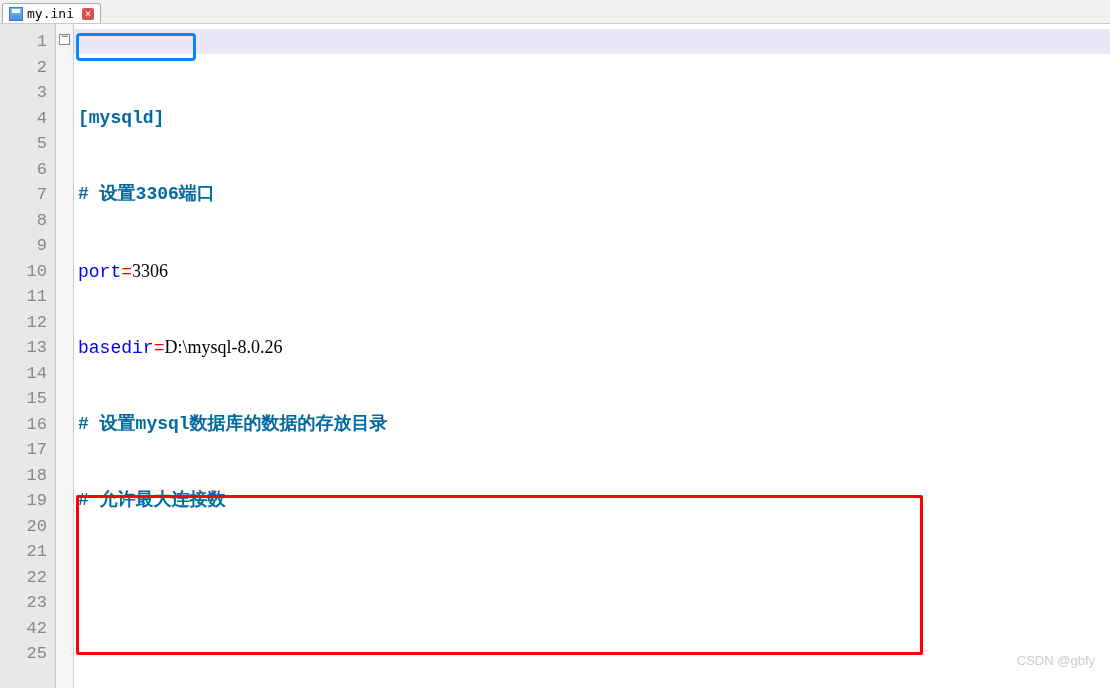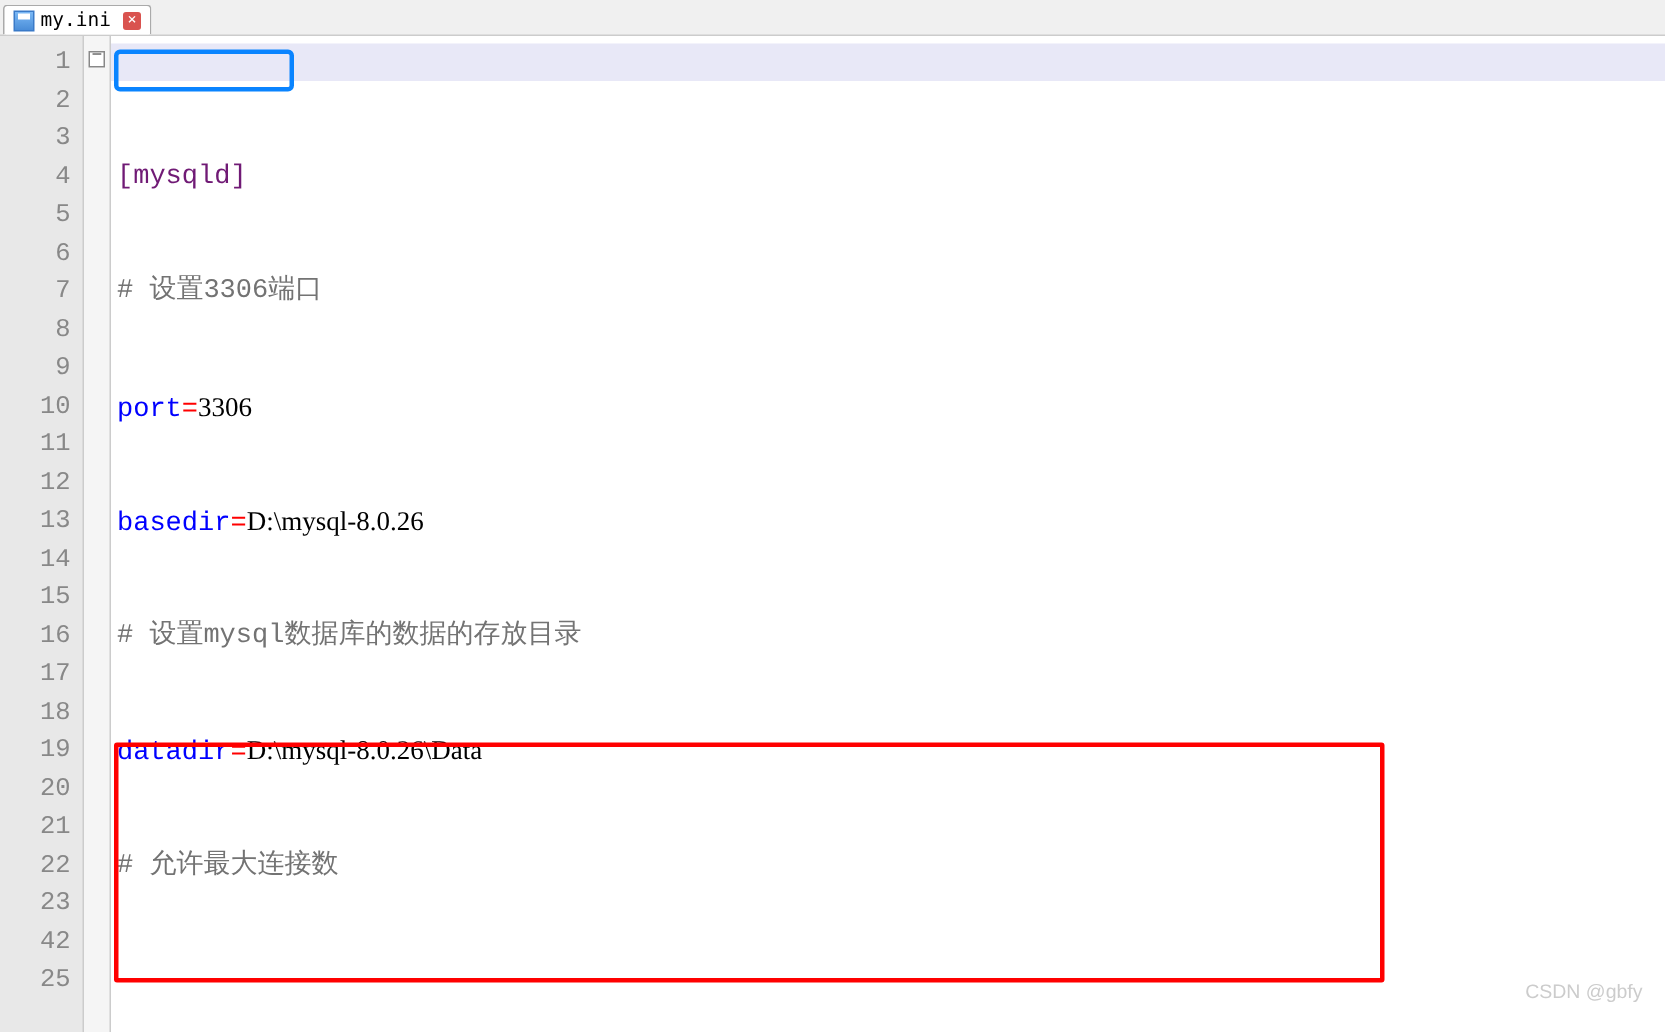"[mysqld]" .section { color: #701a75 -> #0369a1; font-weight: normal -> bold }
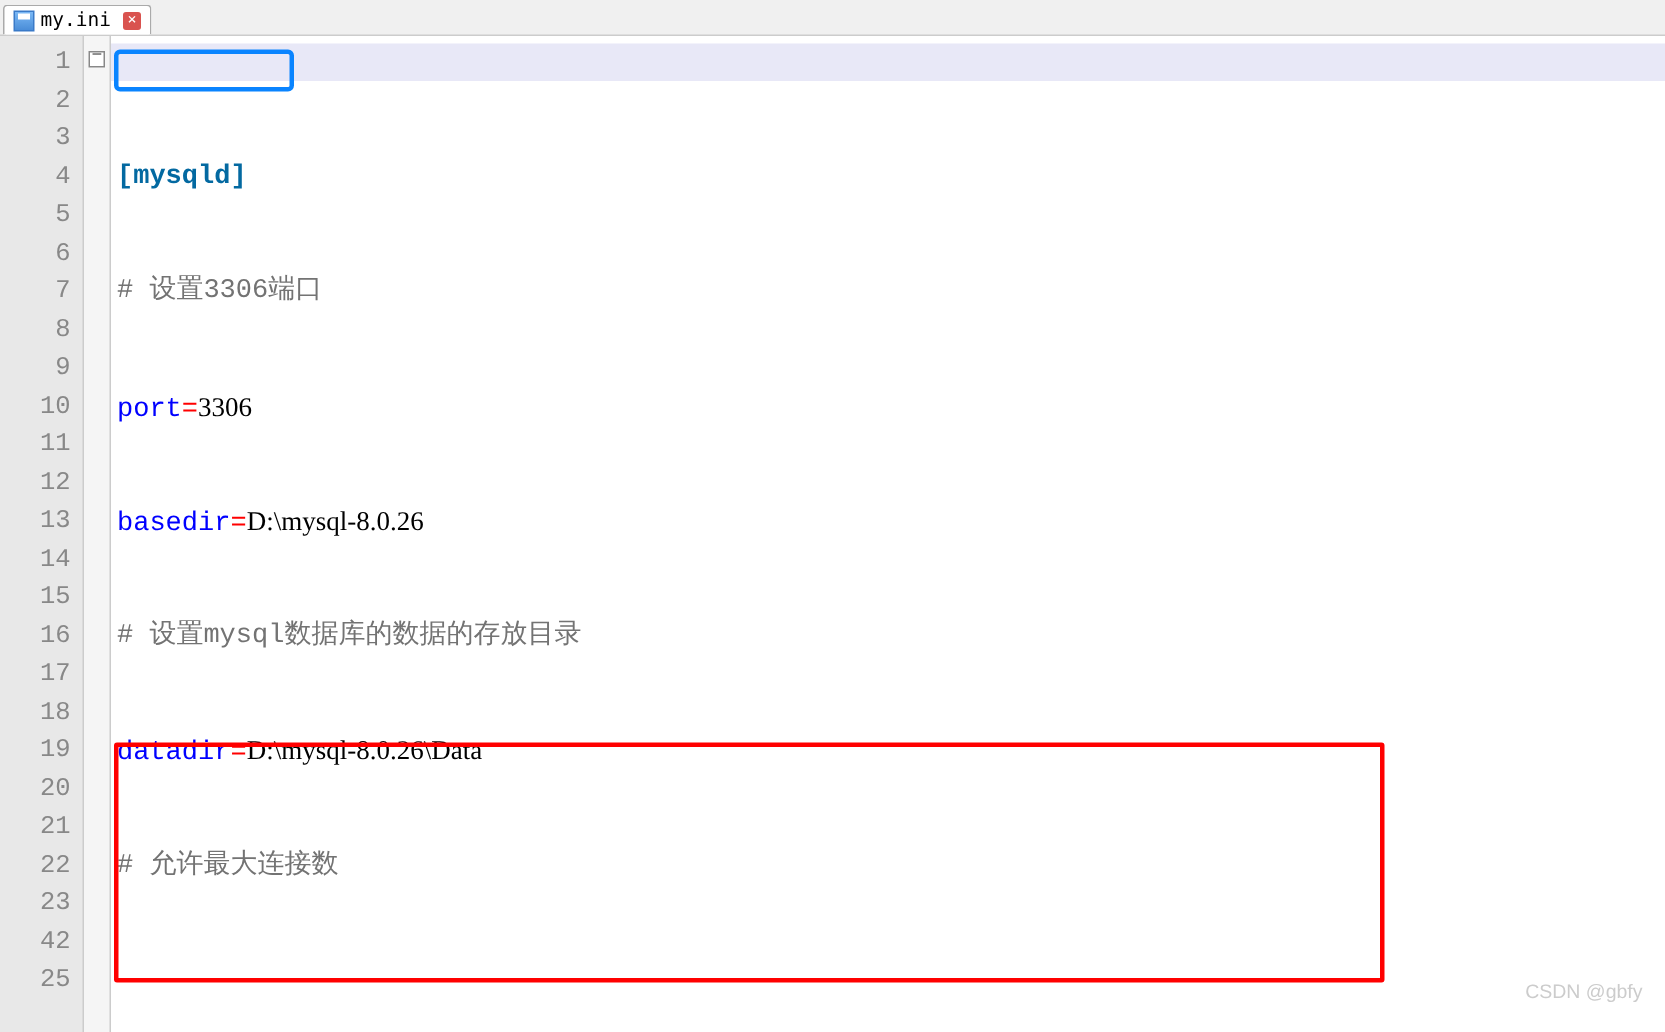"# 设置3306端口" .comment { color: #737373 -> #0369a1; font-weight: none -> bold }
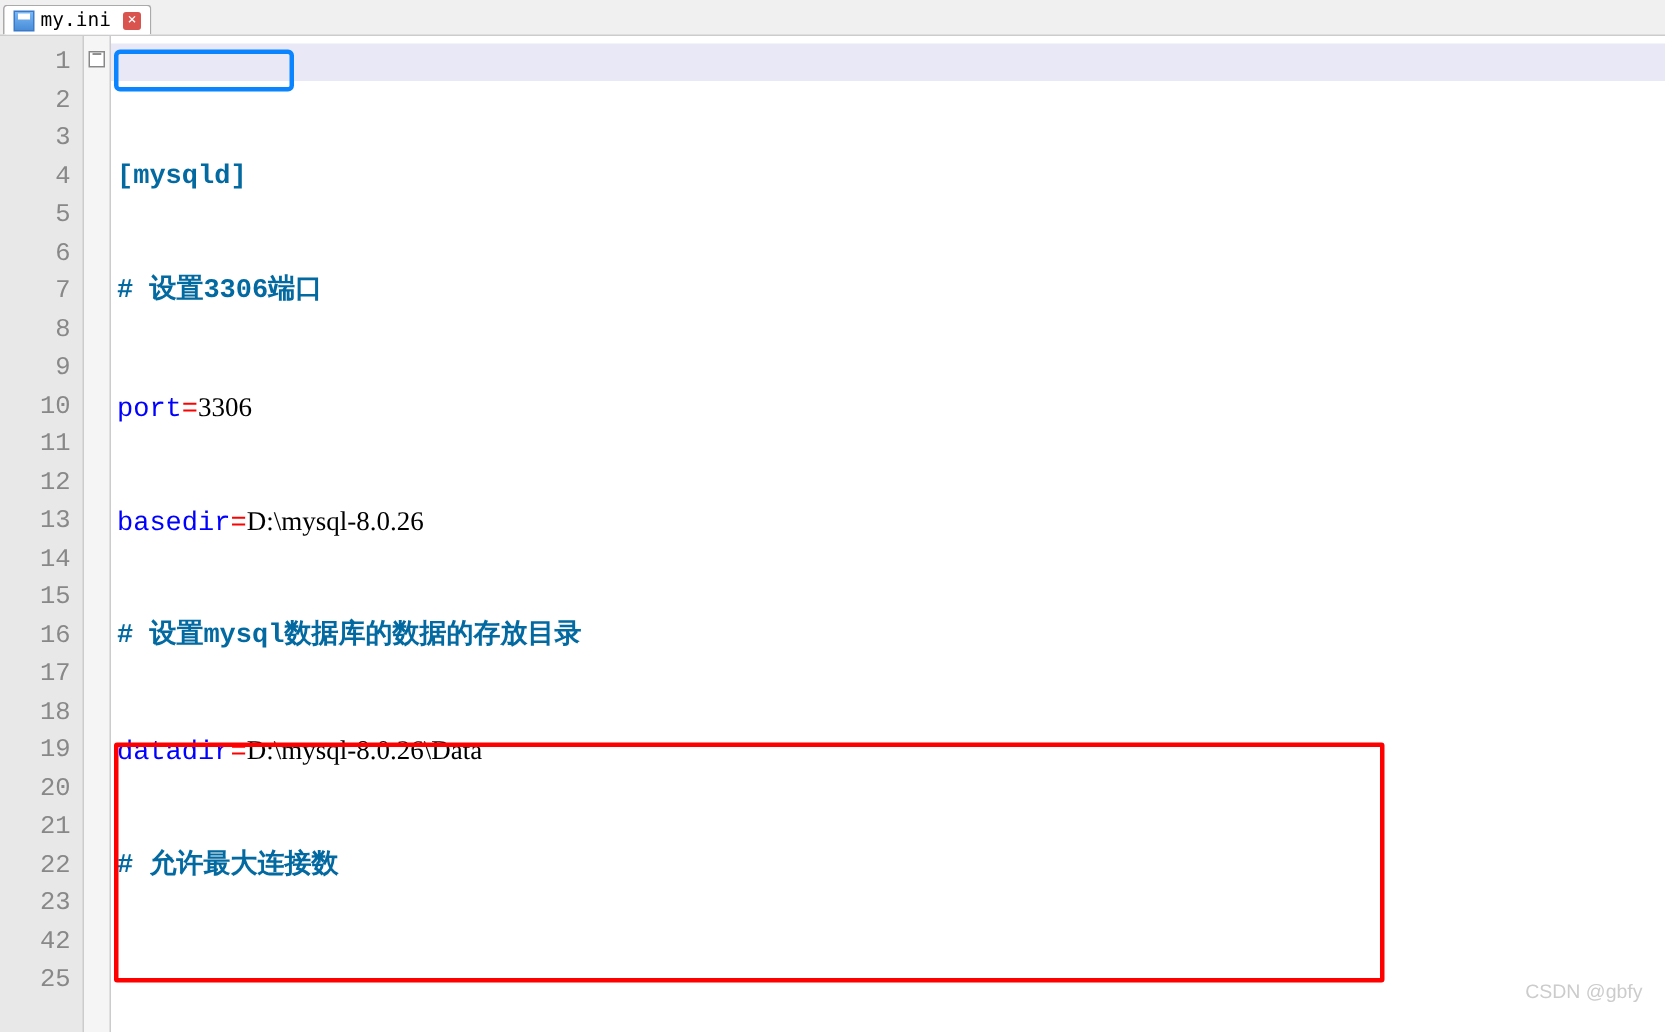"datadir=D:\mysql-8.0.26\Data" div.code-line { html: <div><span>datadir</span><span>=</span><span>D:\mysql-8.0.26\Data</span></div> -> none }
